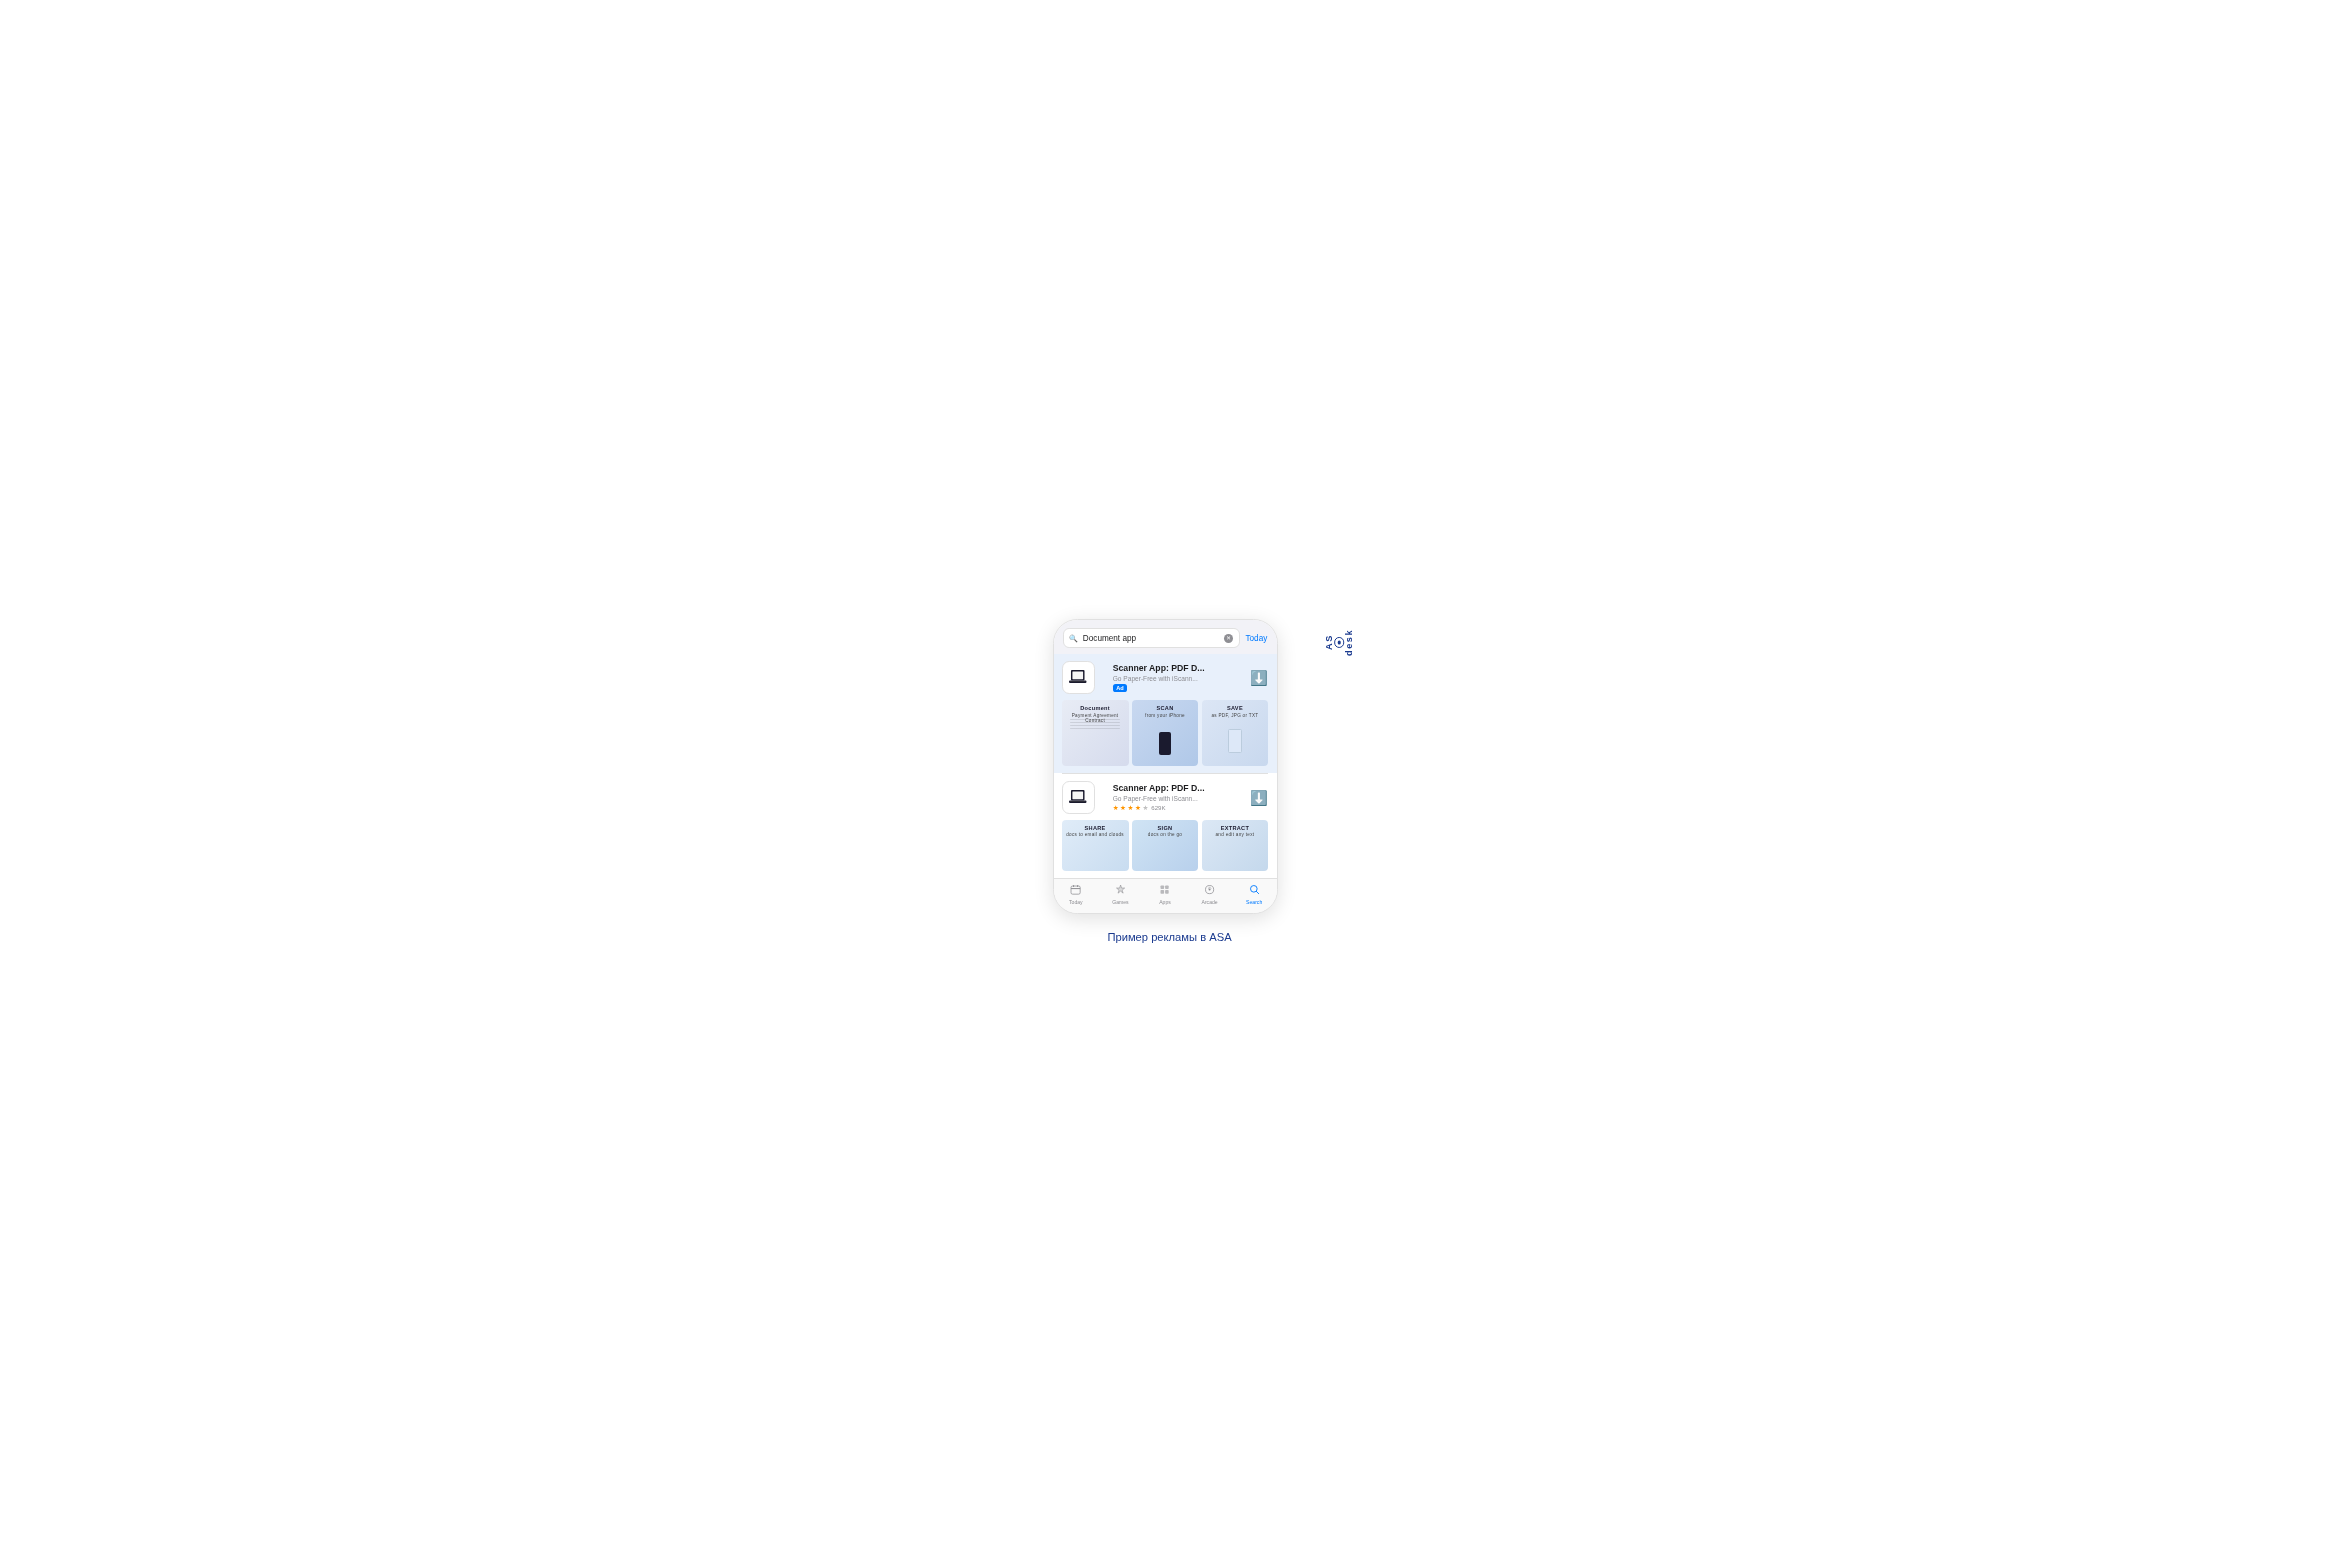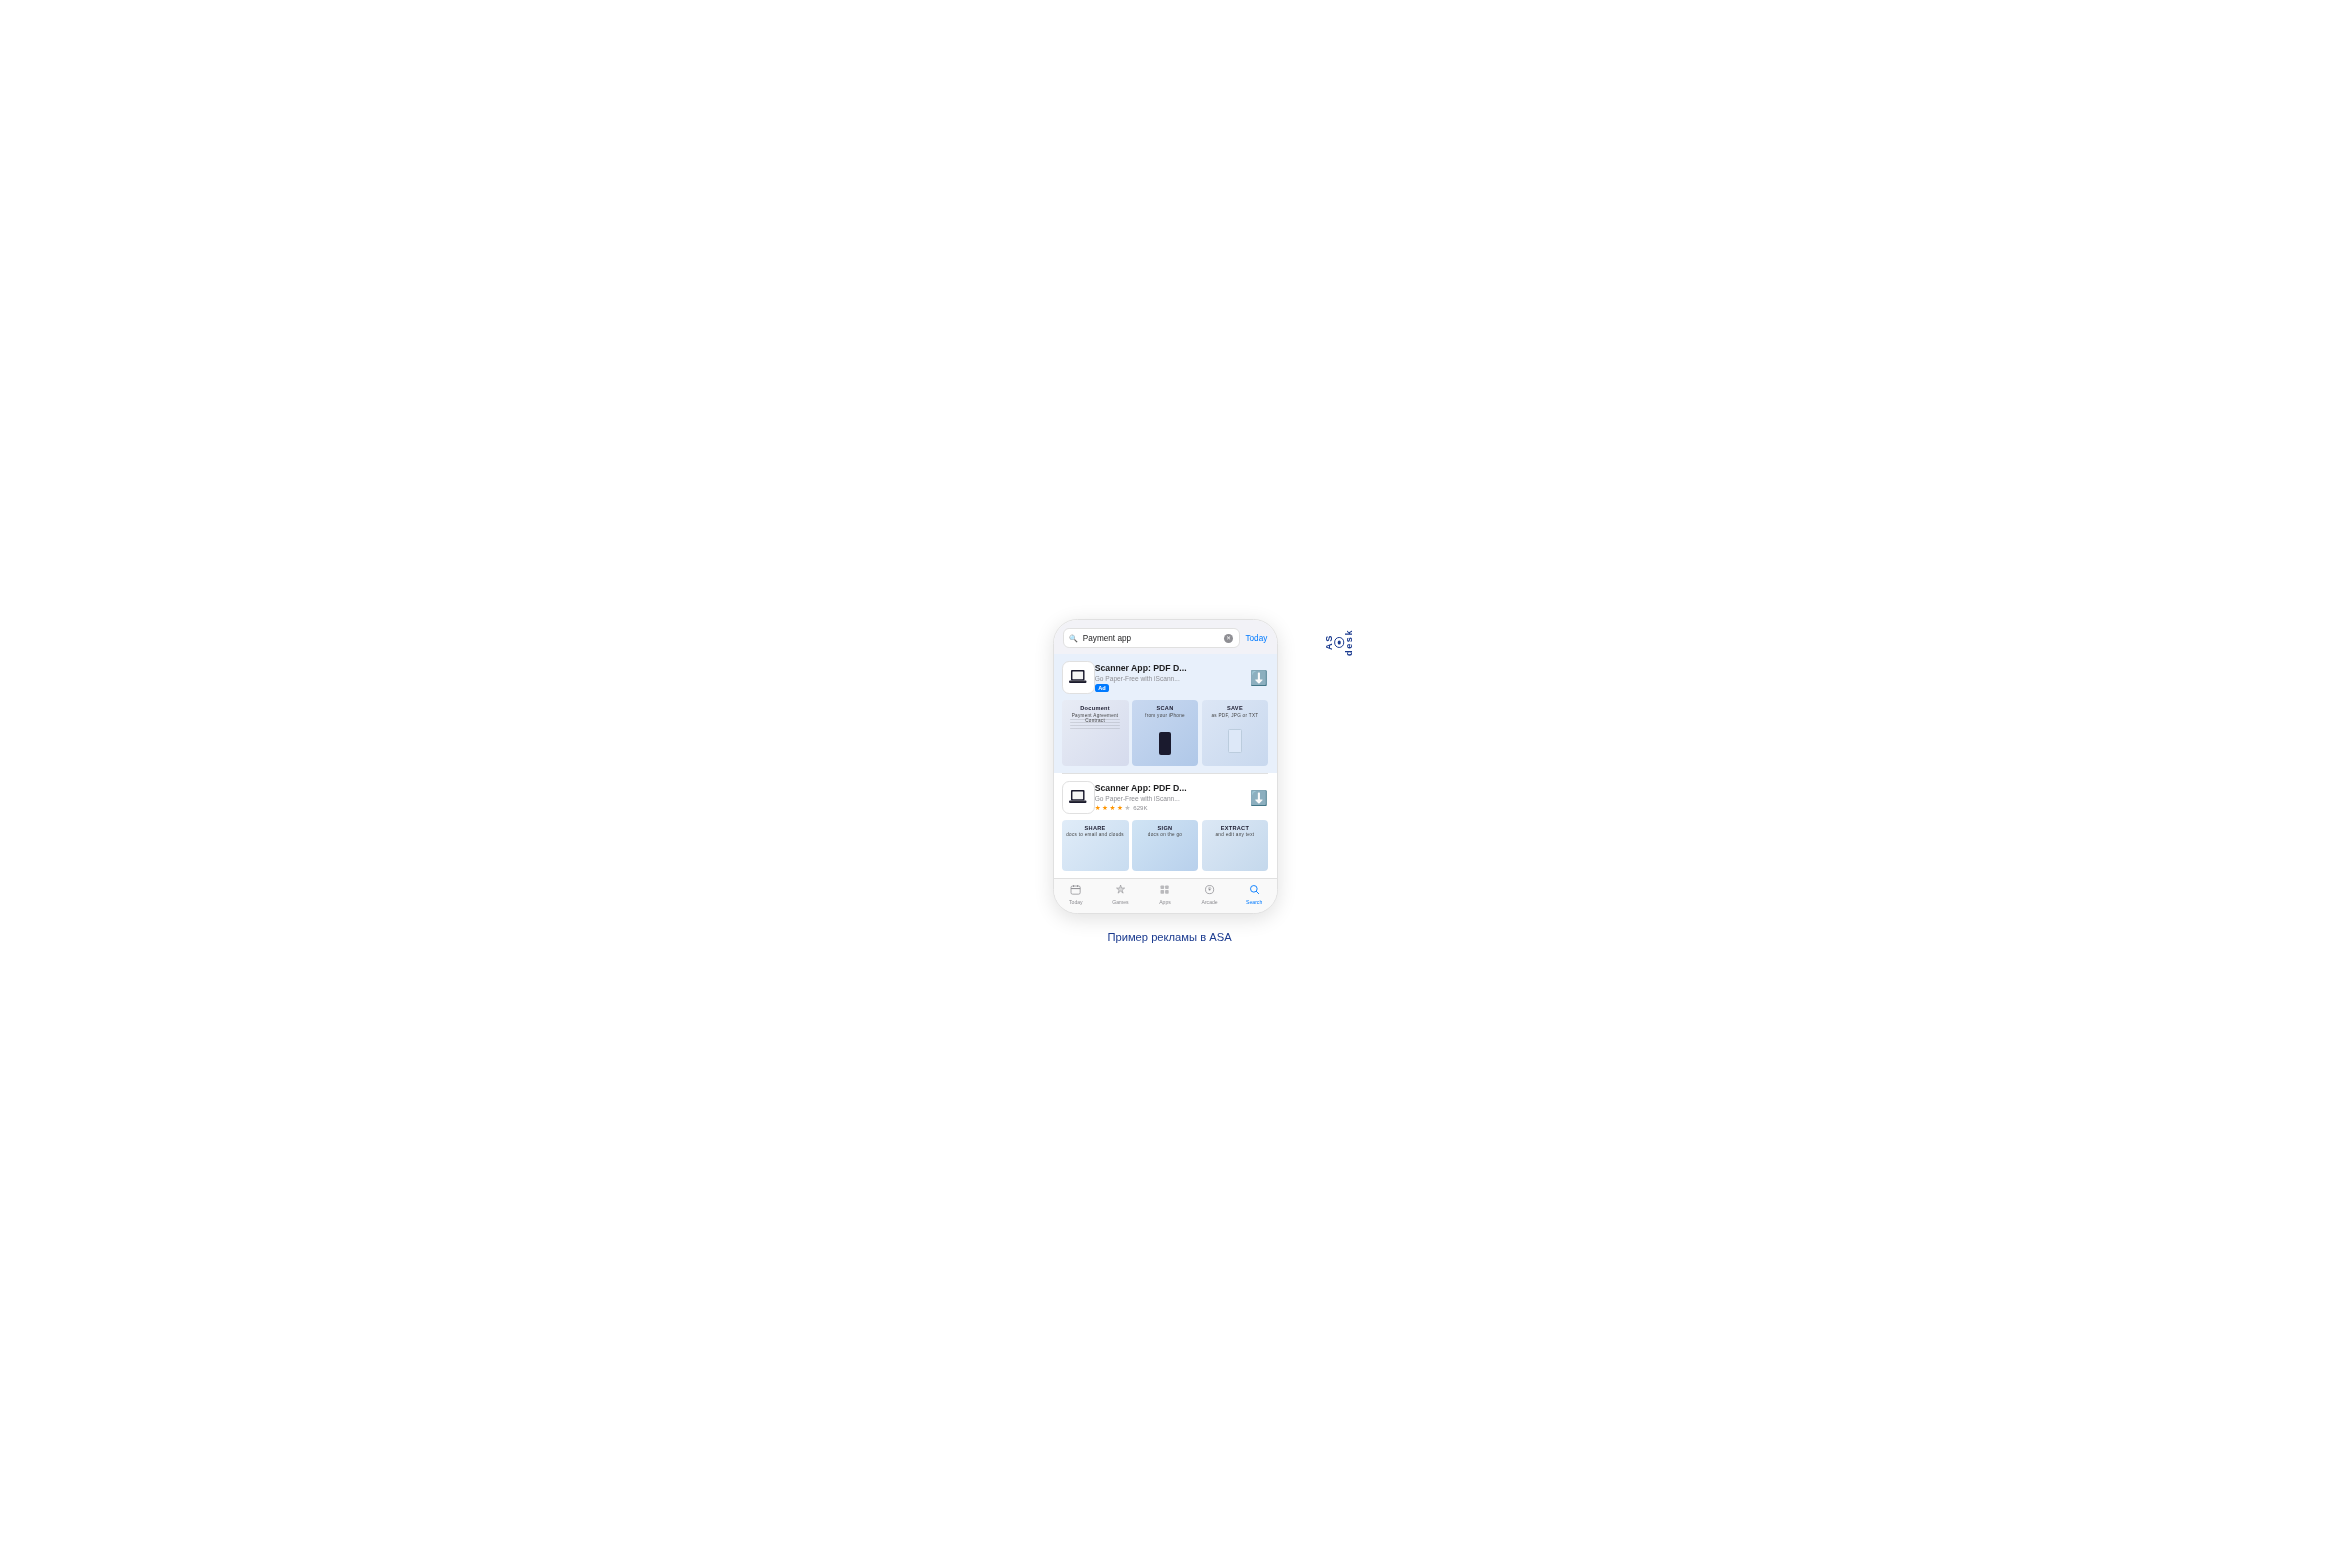"Payment app" span.search-text { text: Payment -> Document }
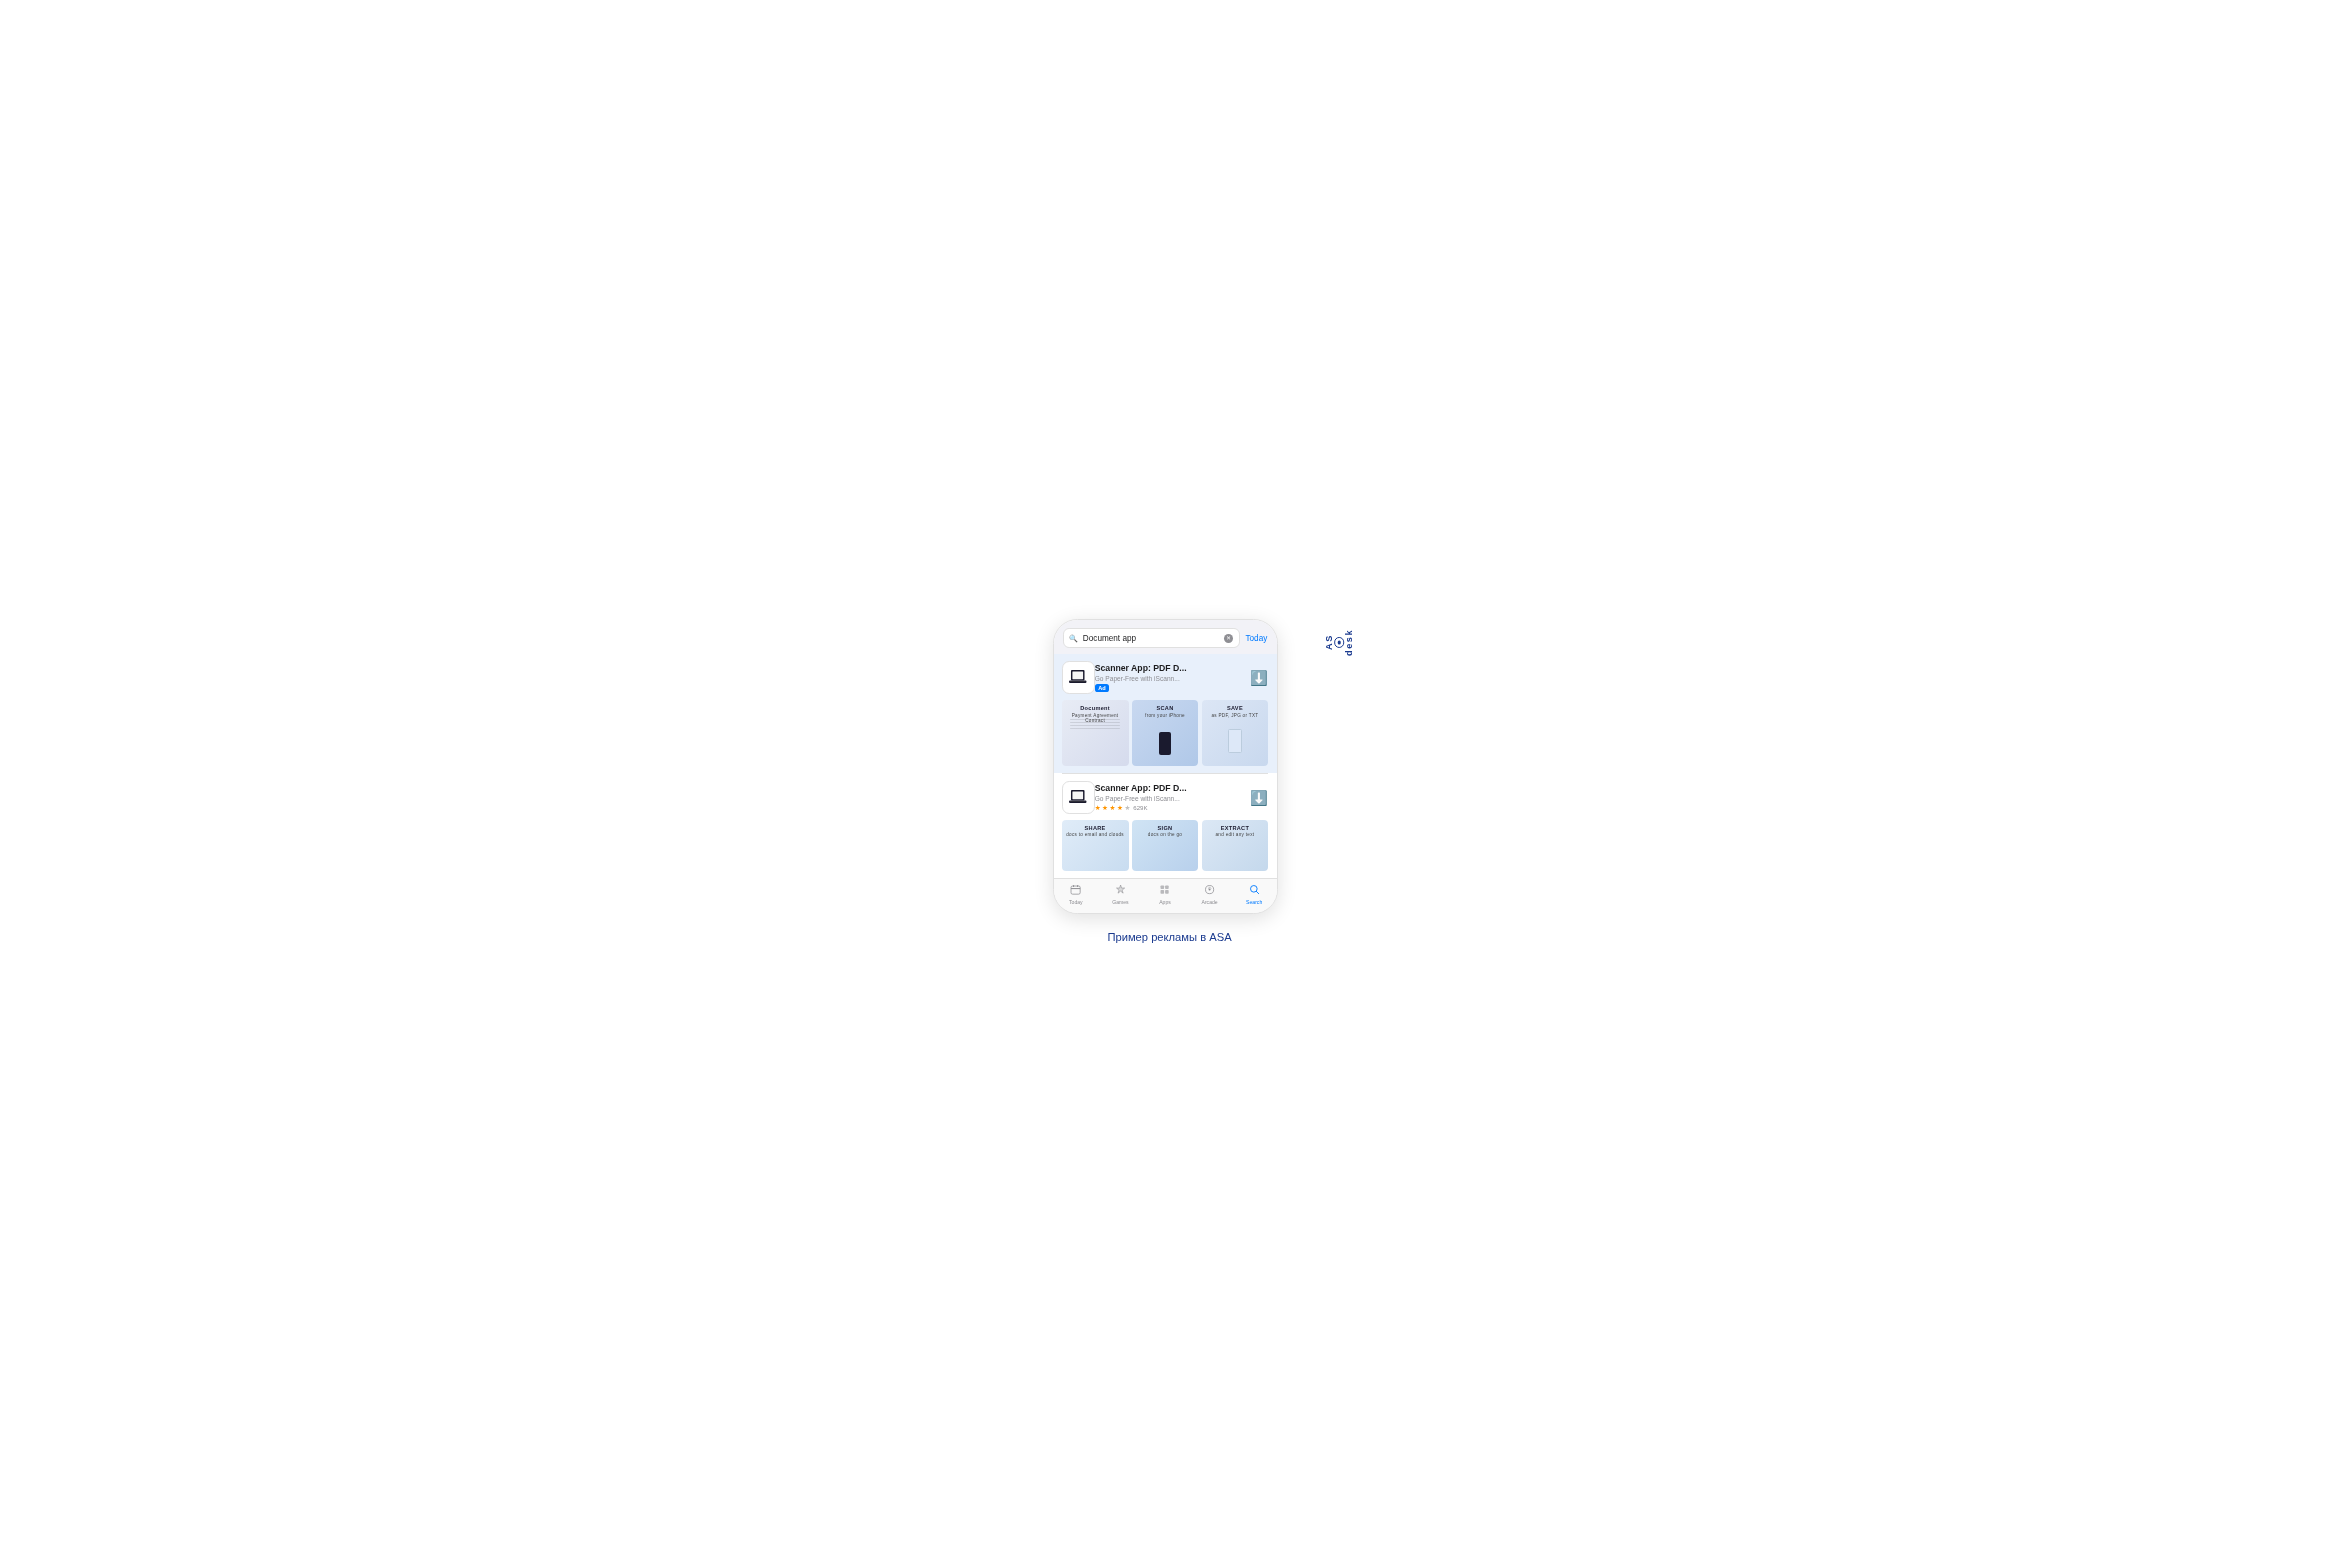"Scanner App: PDF D..." .app-row { gap: 0 -> 18px }
